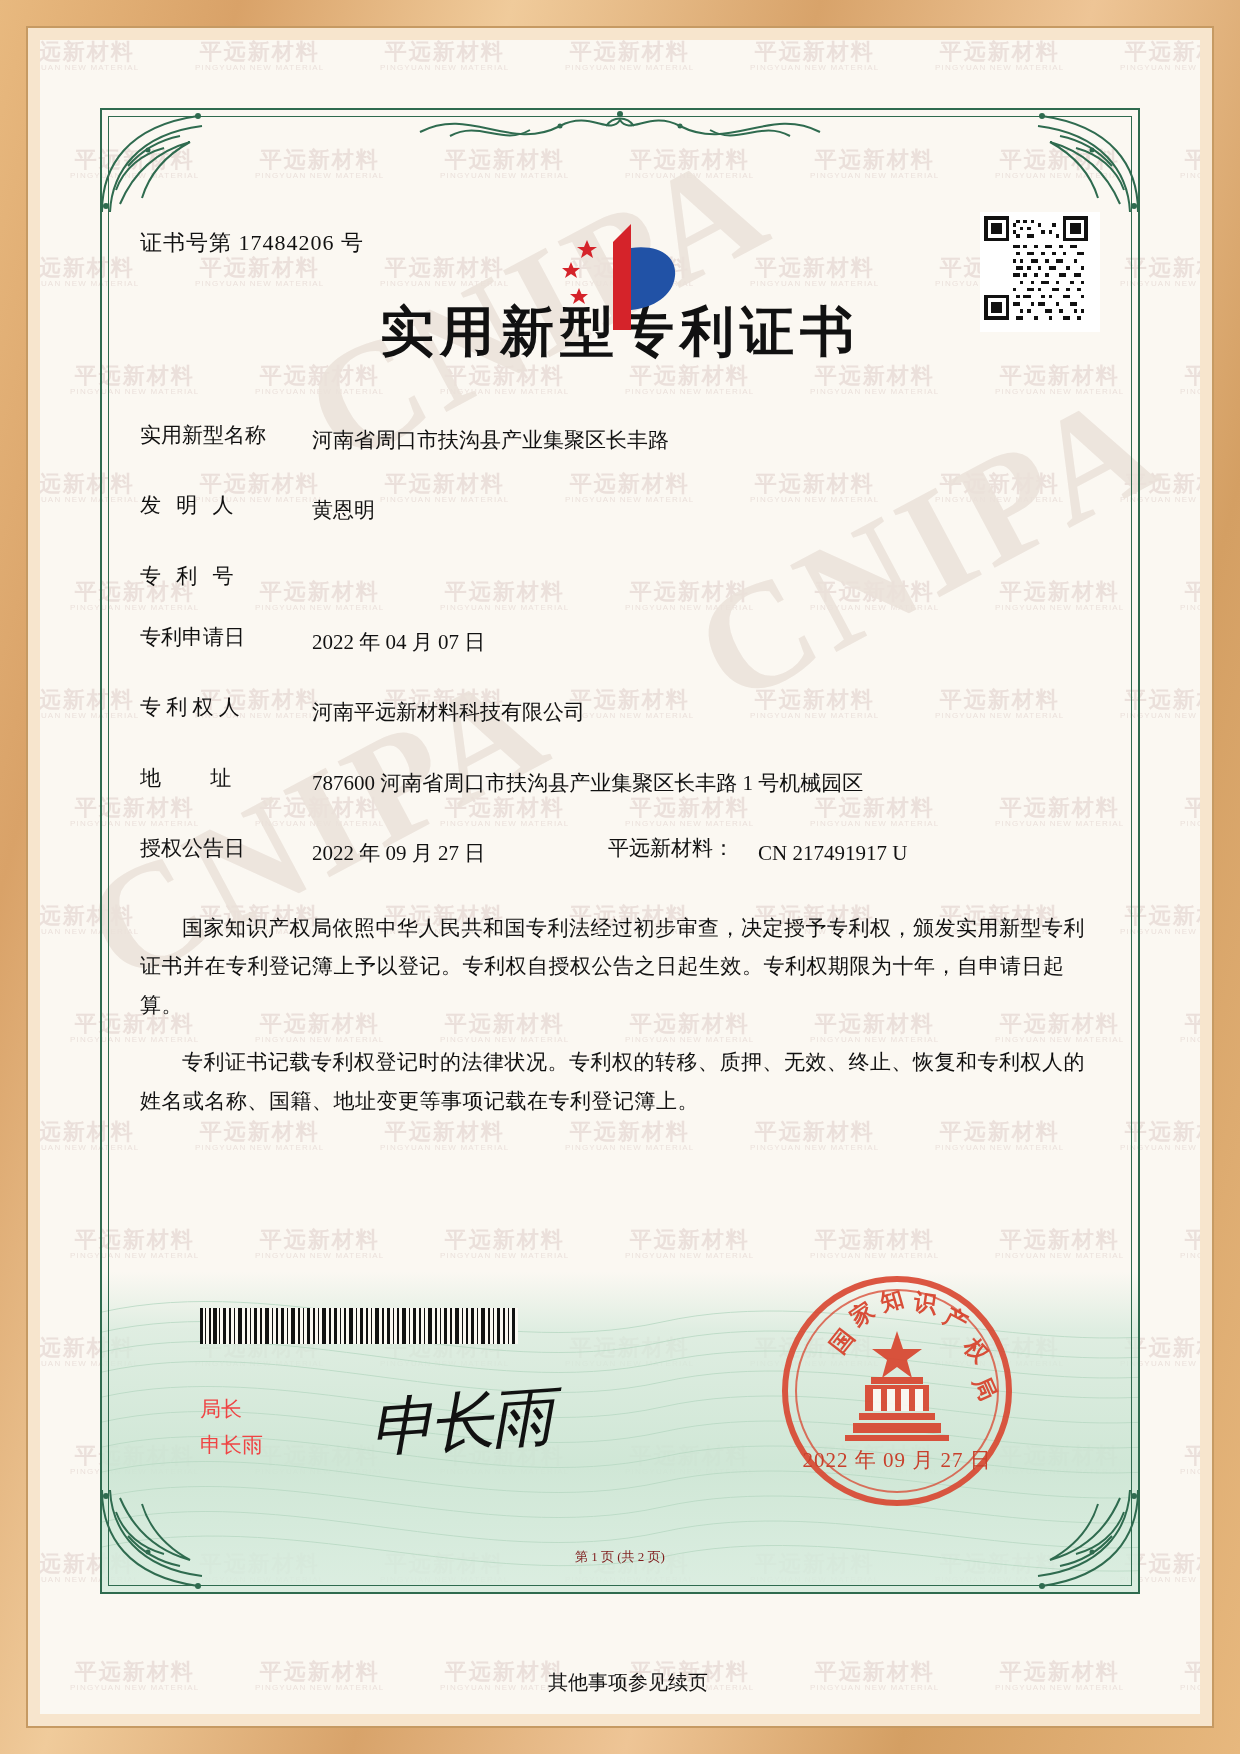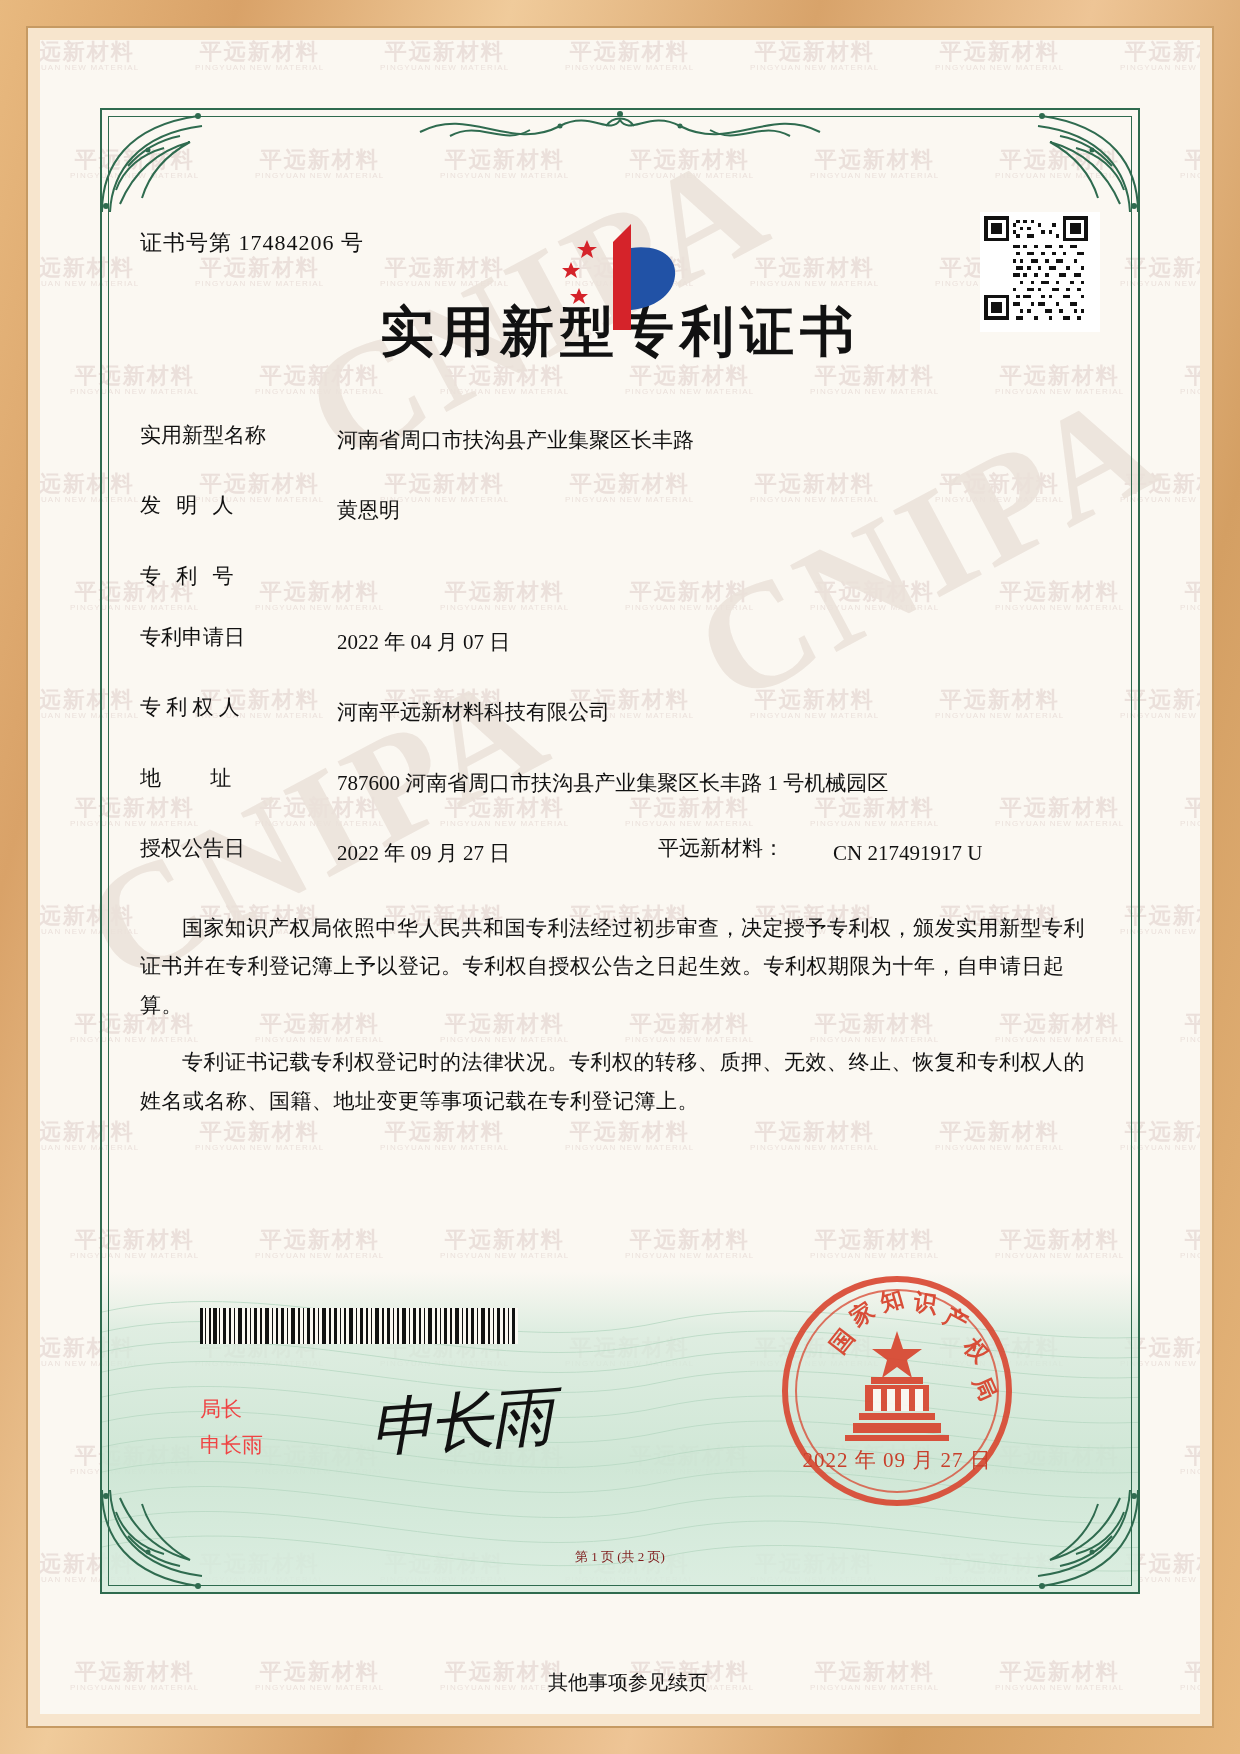"实用新型名称" .field-row { gap: 25px -> none }
